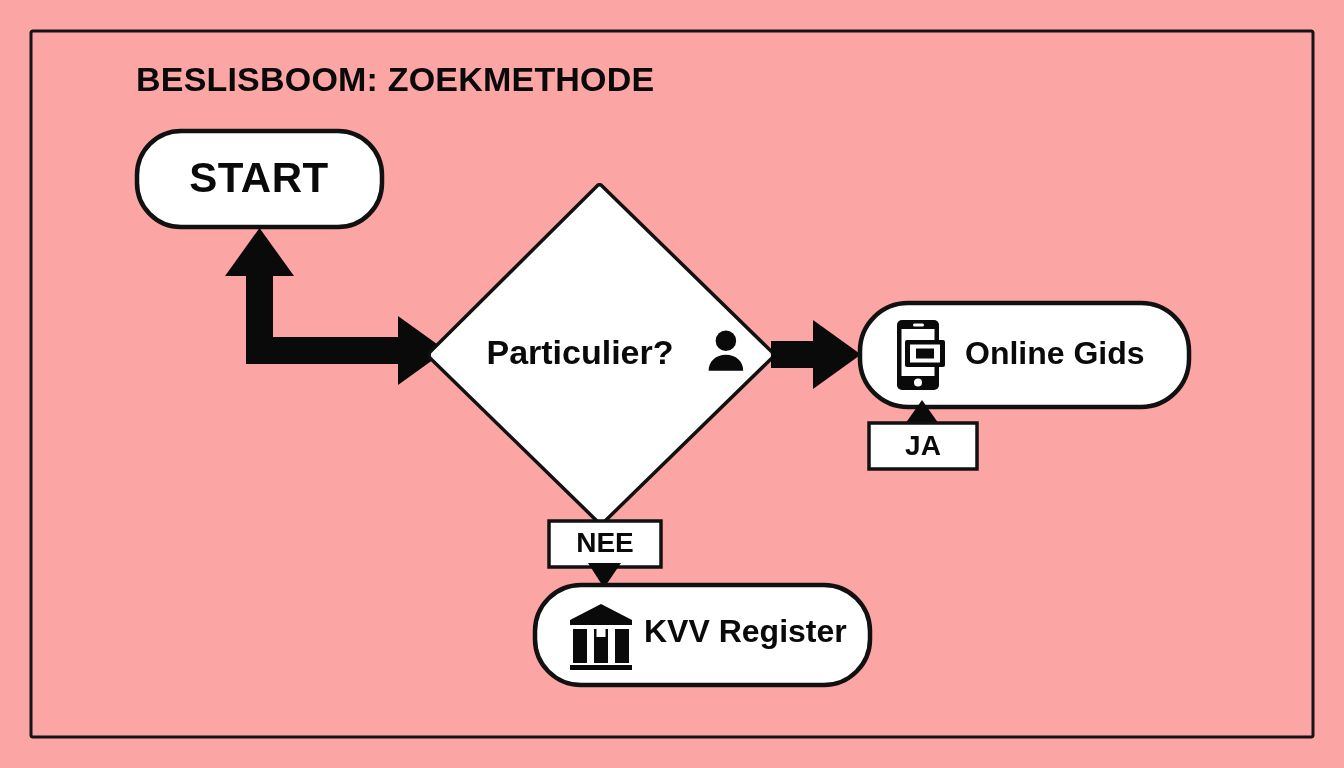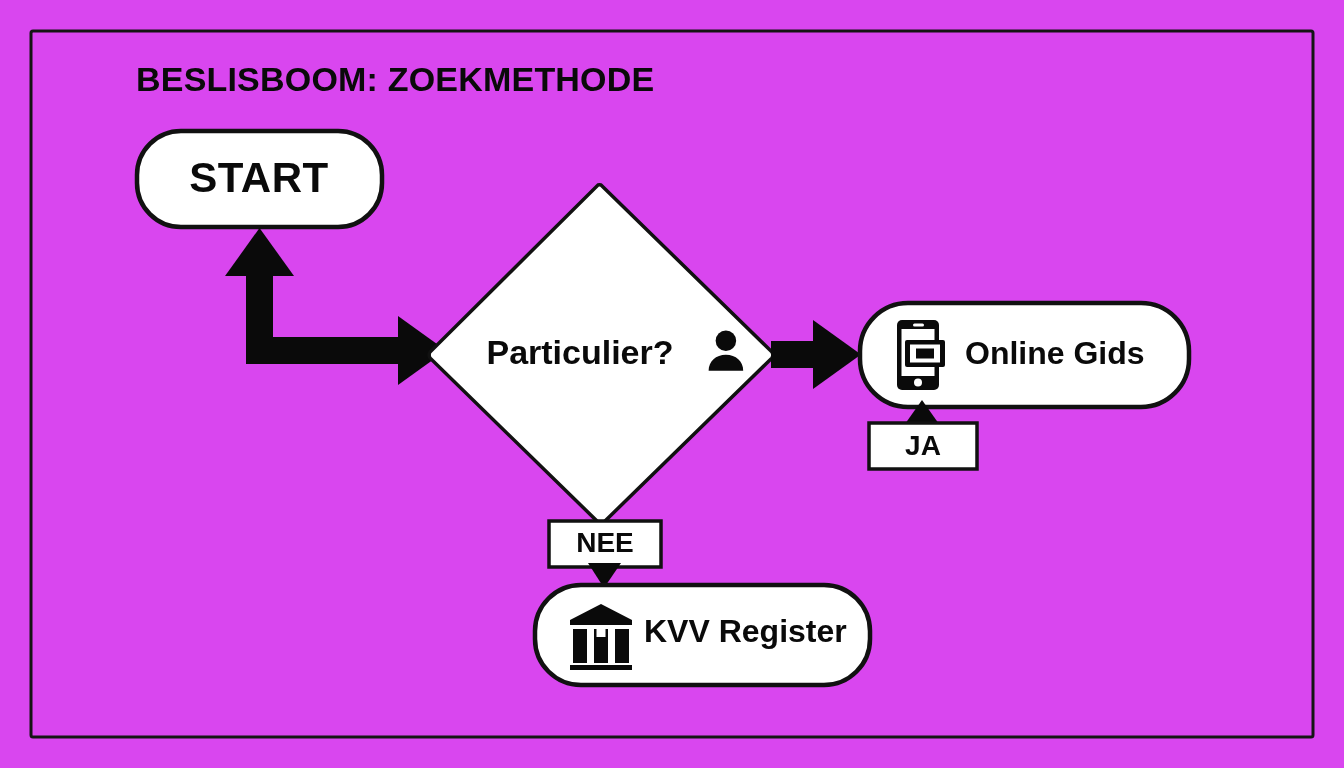"BESLISBOOM: ZOEKMETHODE" #canvas { background: #d946ef -> #fca5a5 }
